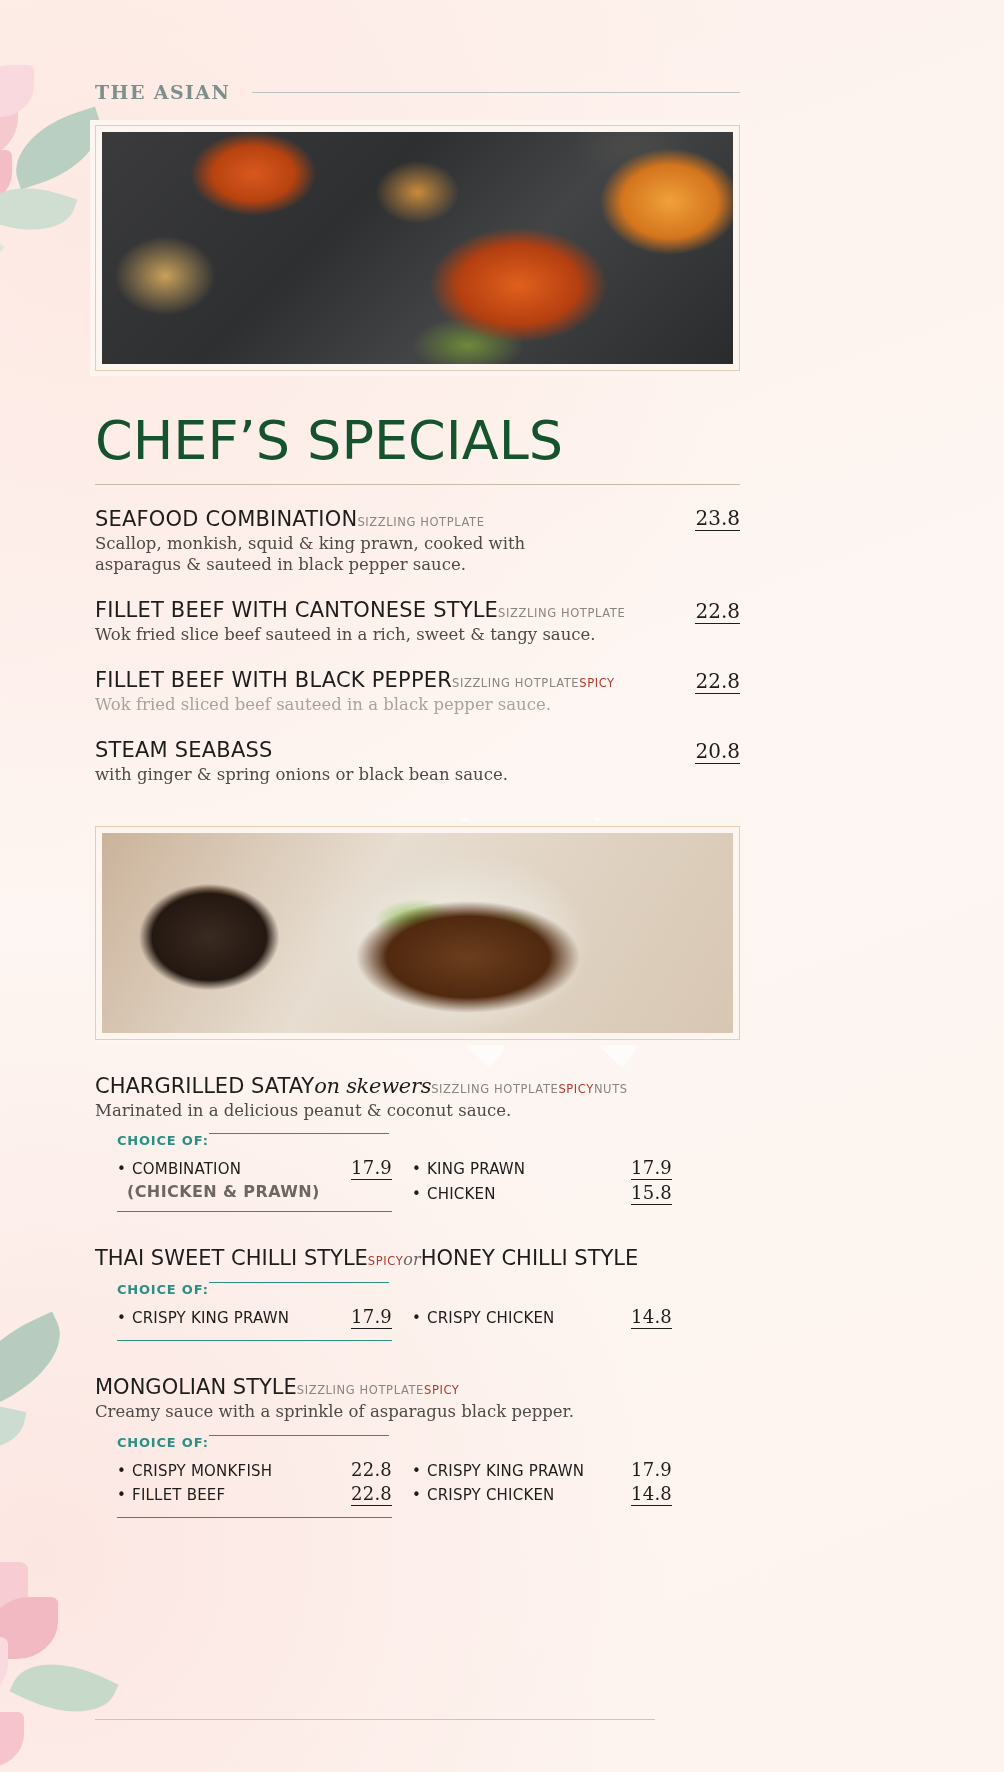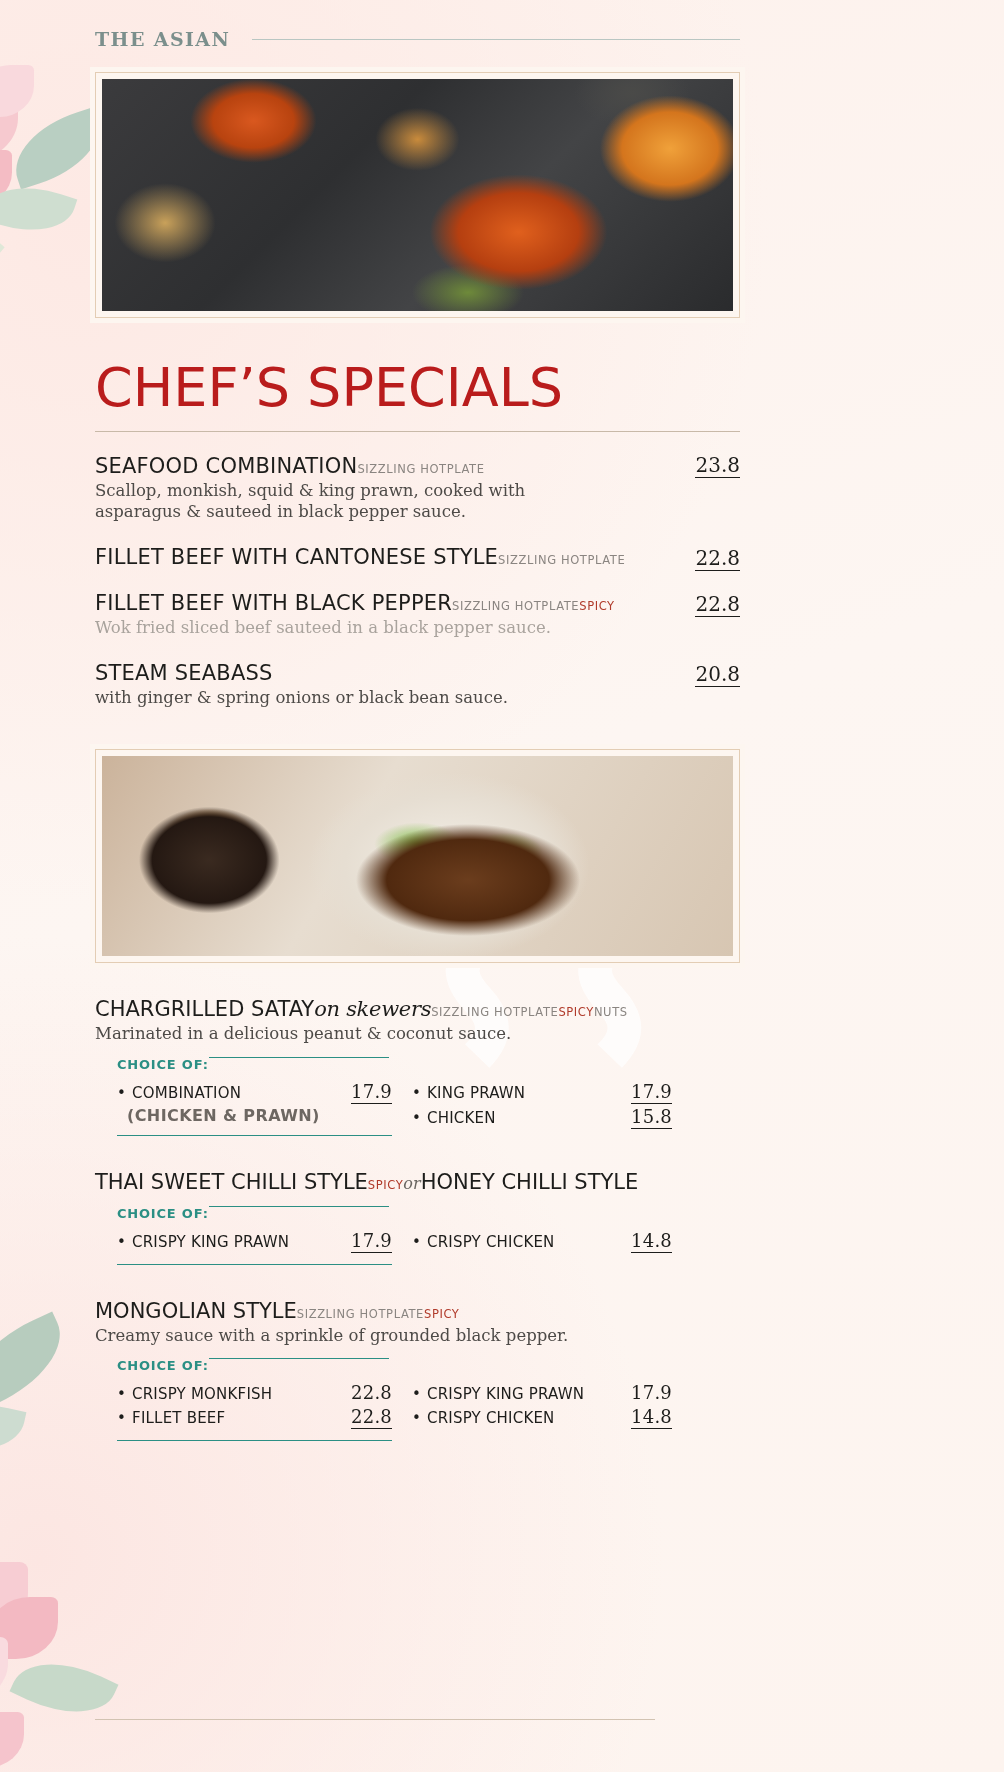"THE ASIAN" .brand-row { padding-top: 28px -> 81px }
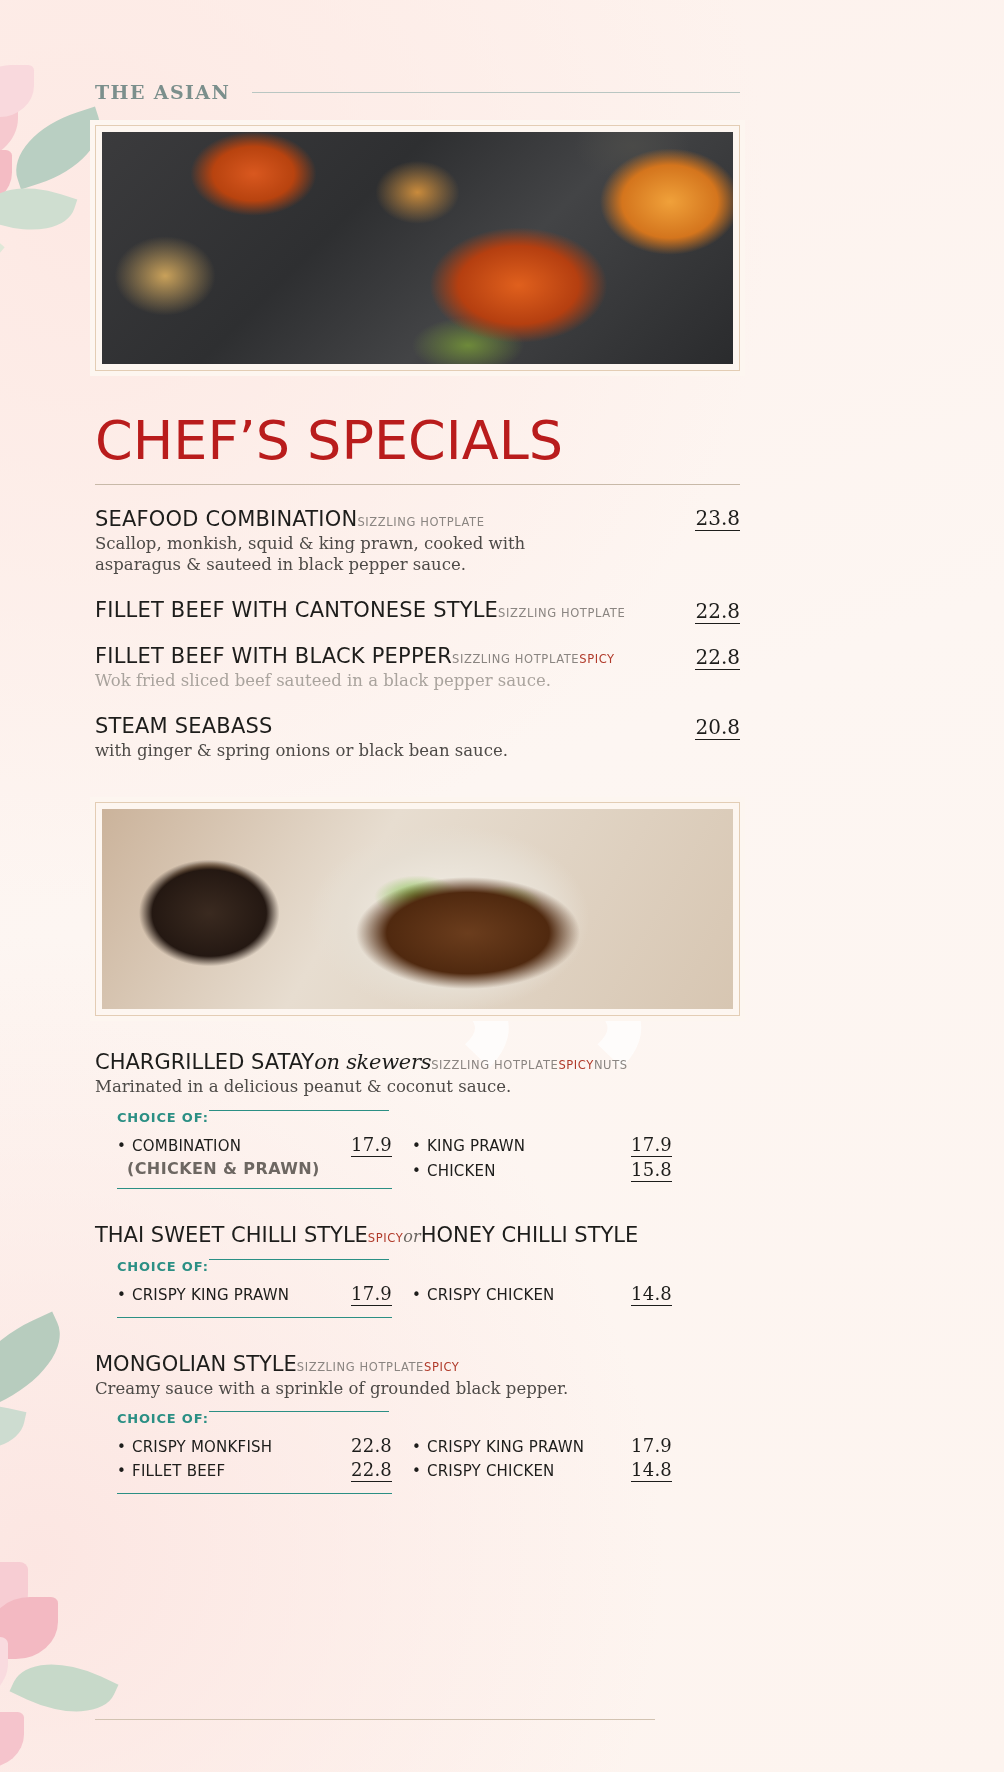"CHEF’S SPECIALS" .specials-title { color: #b91c1c -> #14532d }
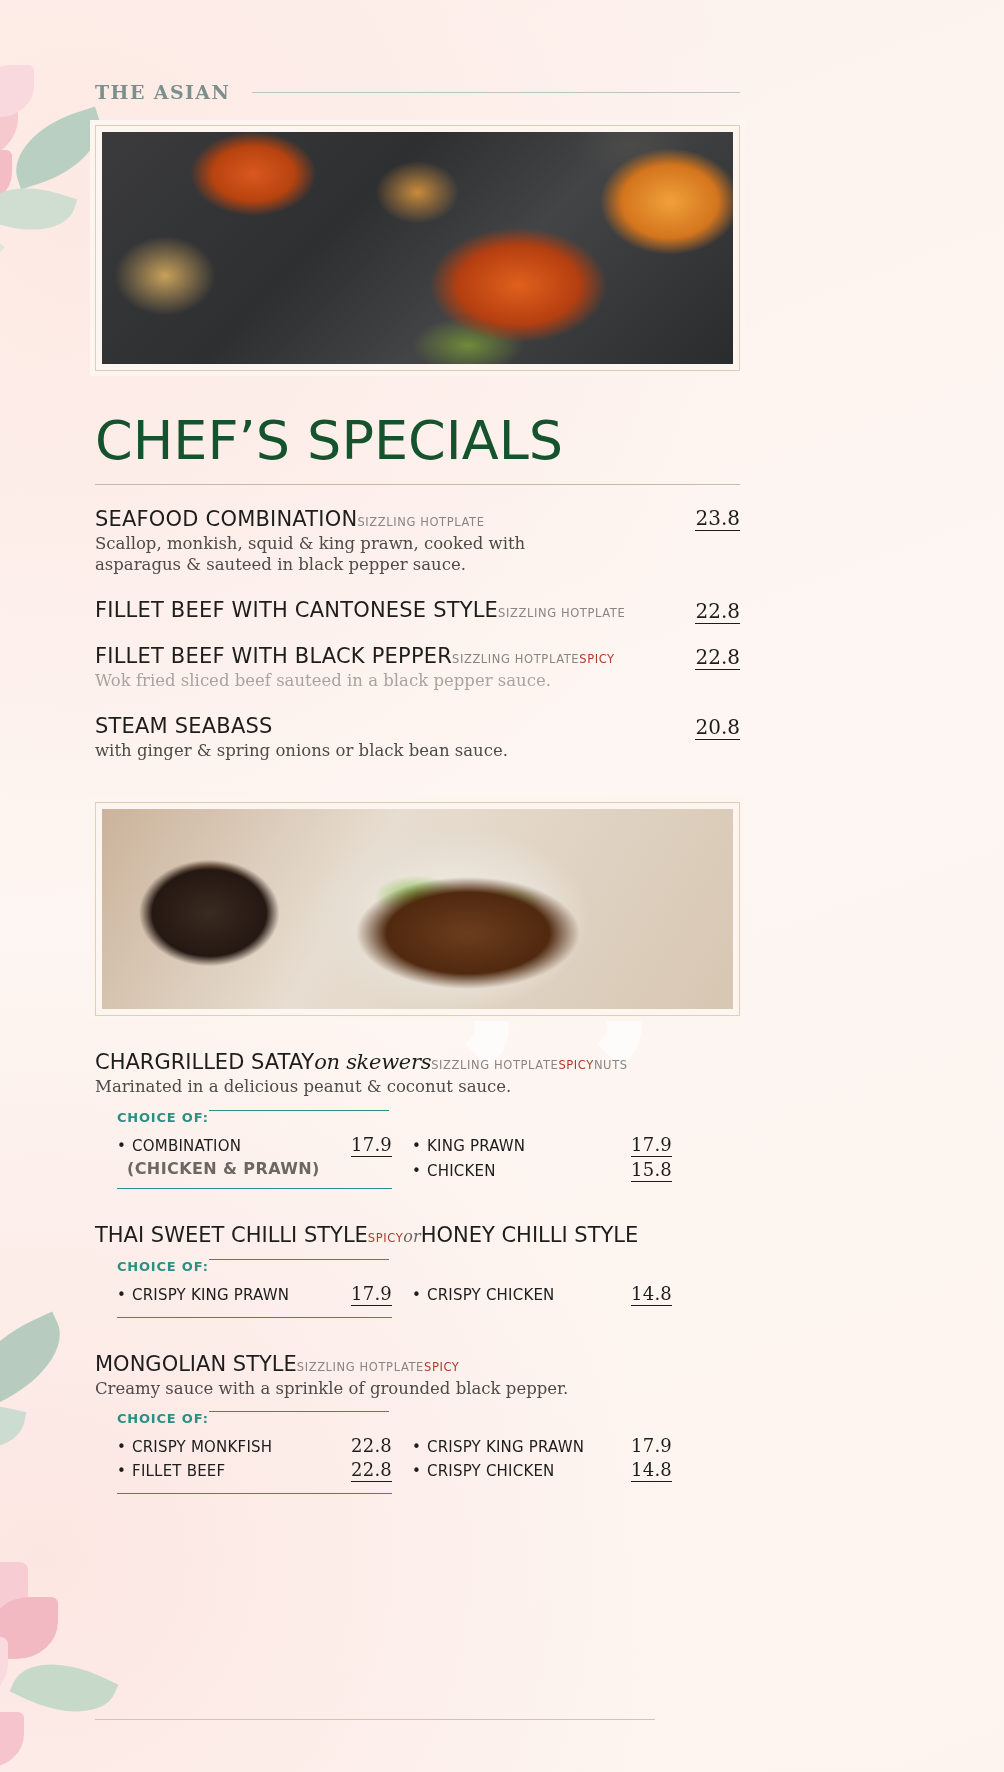"Wok fried slice beef sauteed" div.dish-desc { html: none -> <div>Wok fried slice beef sauteed in a rich, sweet &amp; tangy sauce.</div> }
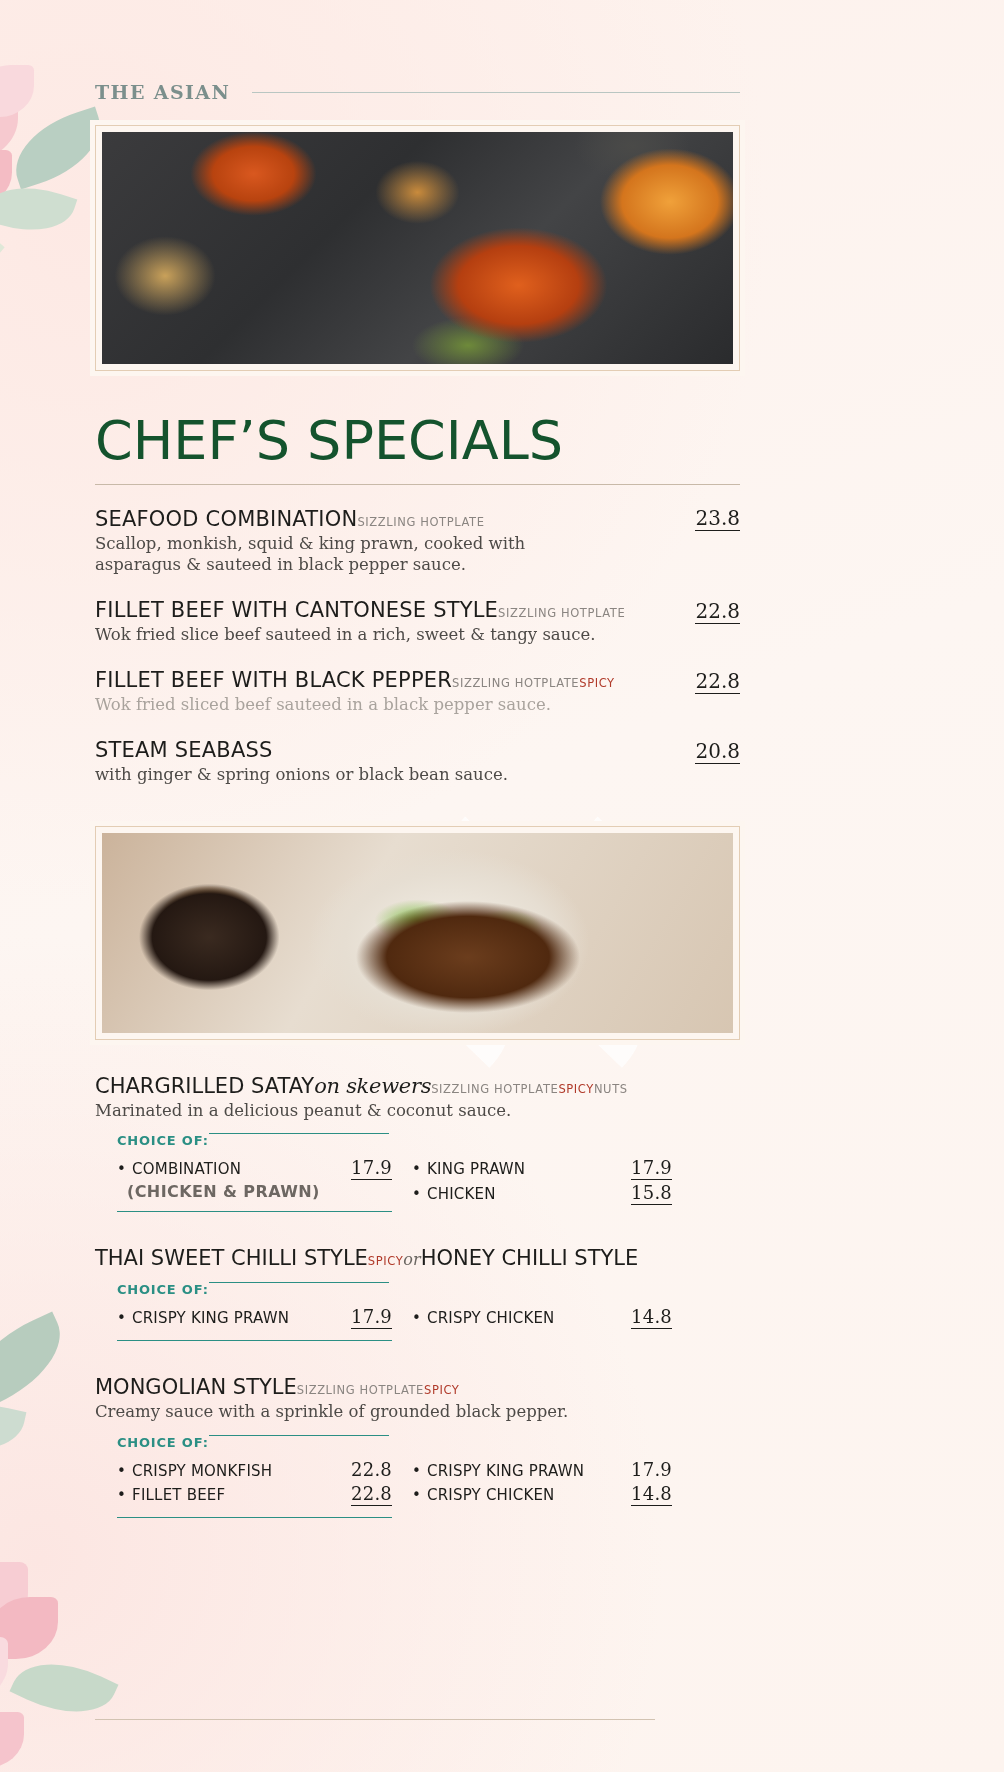"Creamy sauce with a sprinkle" div.dish-desc { text: grounded -> asparagus }
